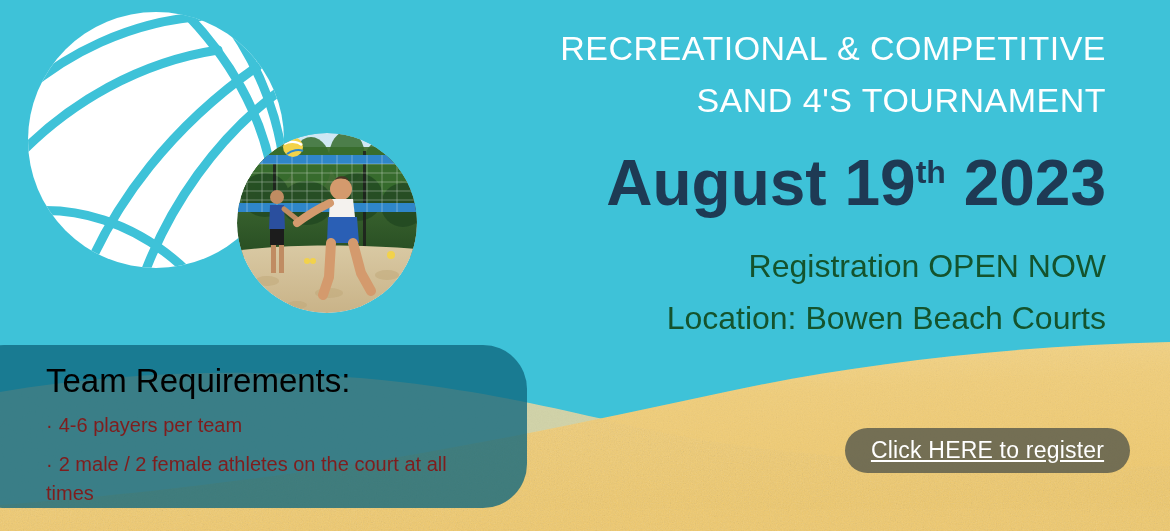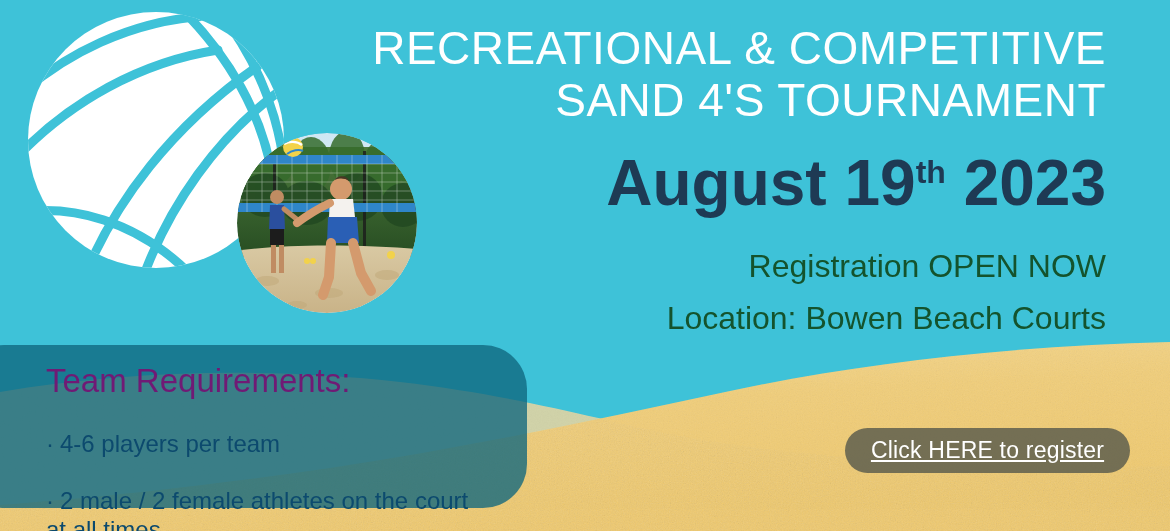"RECREATIONAL & COMPETITIVE" .headline { font-size: 46px -> 34px }
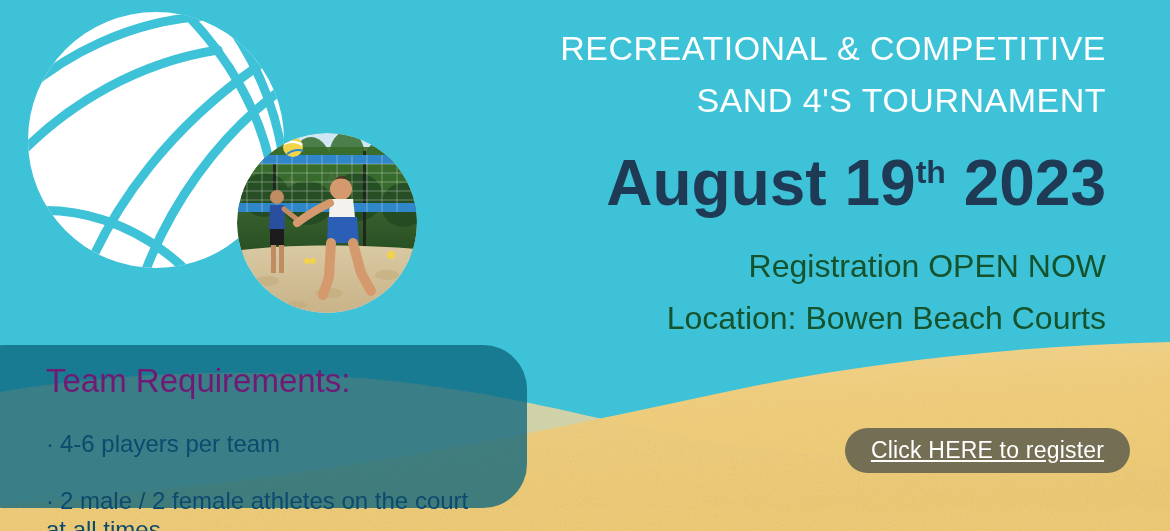"Team Requirements:" .req-title { color: #701a75 -> #000000 }
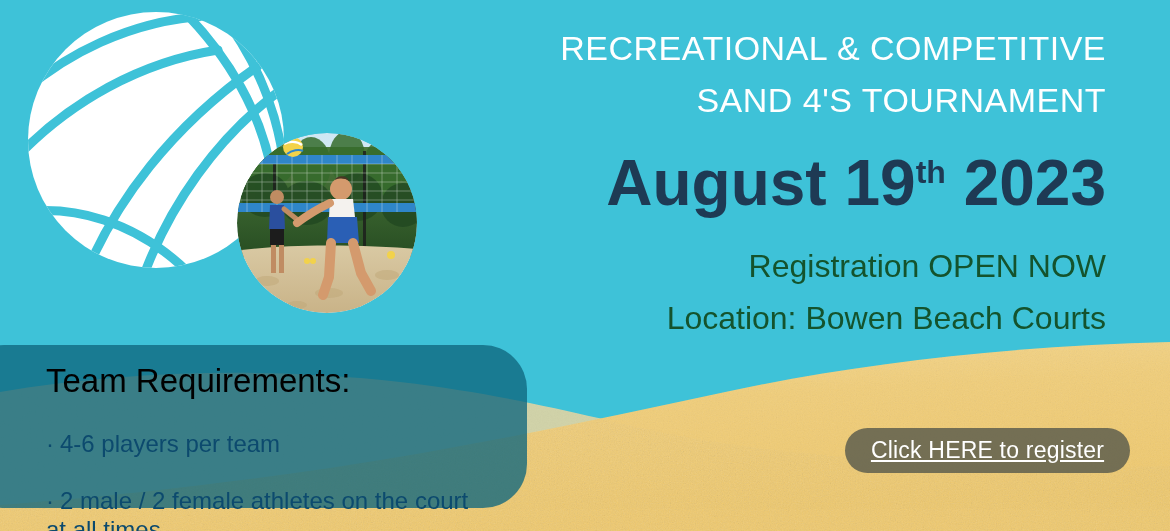"· 4-6 players per team" .req-item { color: #0c4a6e -> #7f1d1d; font-size: 24px -> 20px; margin: 28px 0 0 0 -> 10px 0 0 0 }
